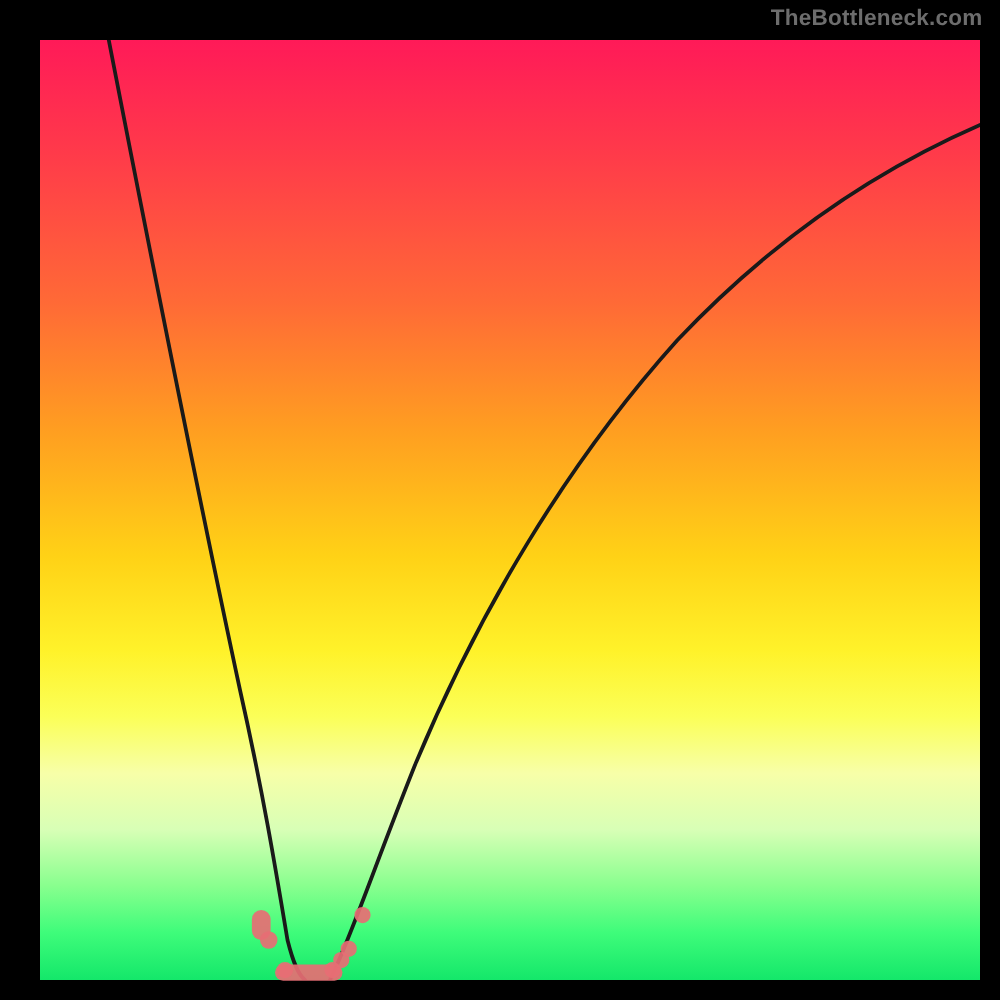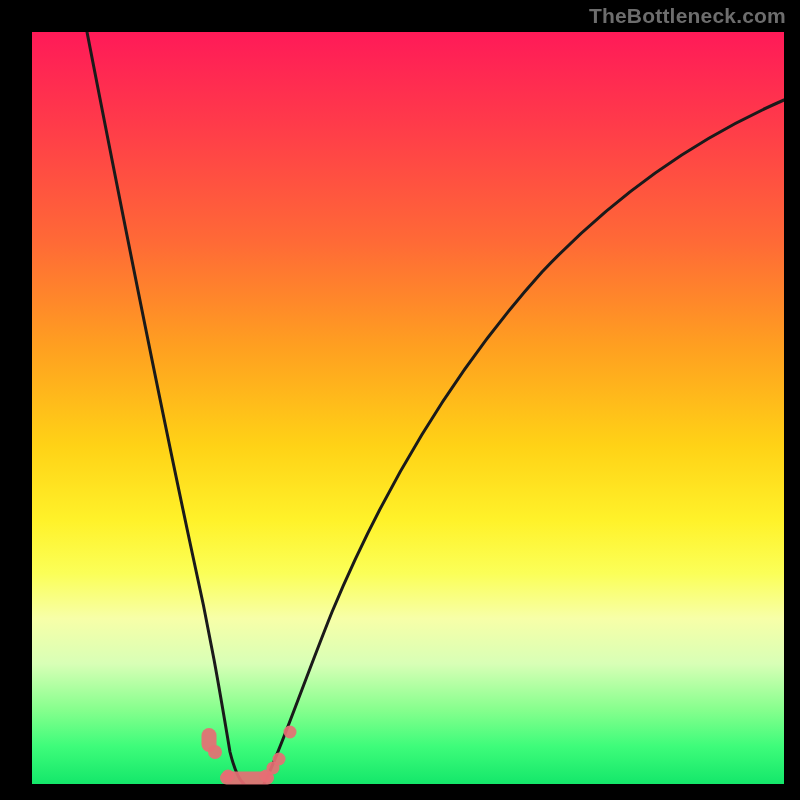"TheBottleneck.com" .watermark { font-size: 21px -> 18px }
